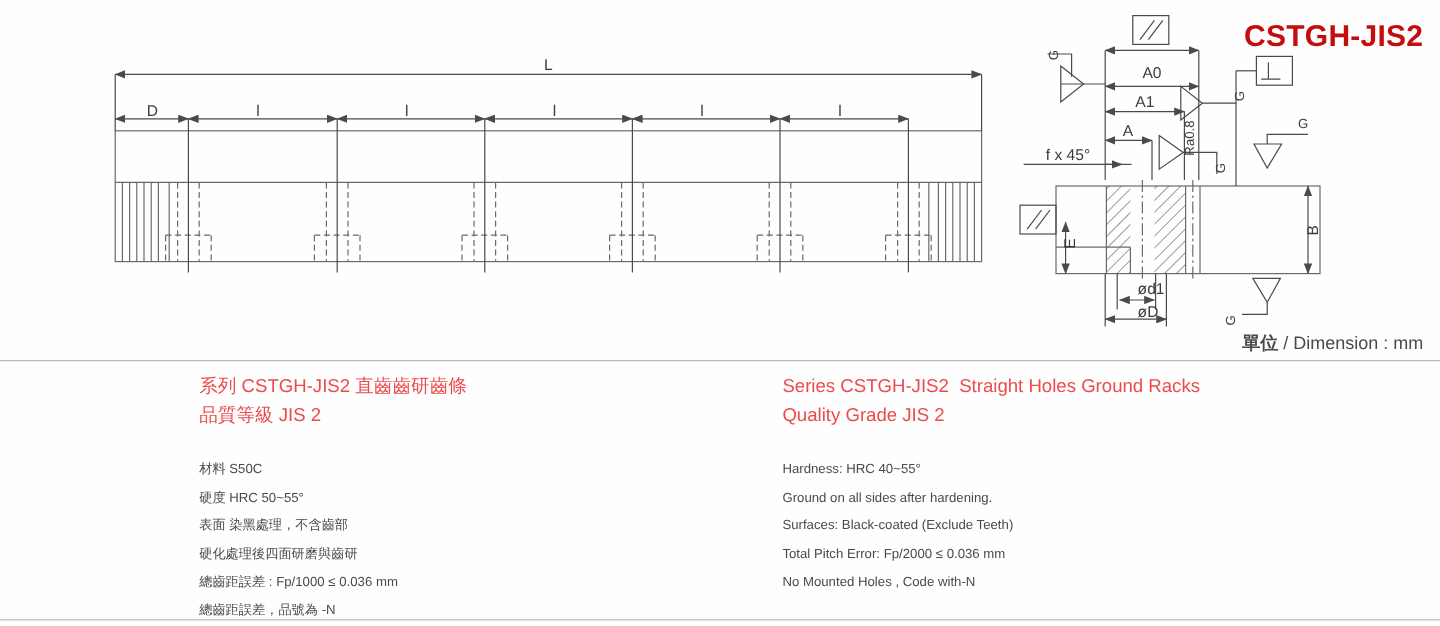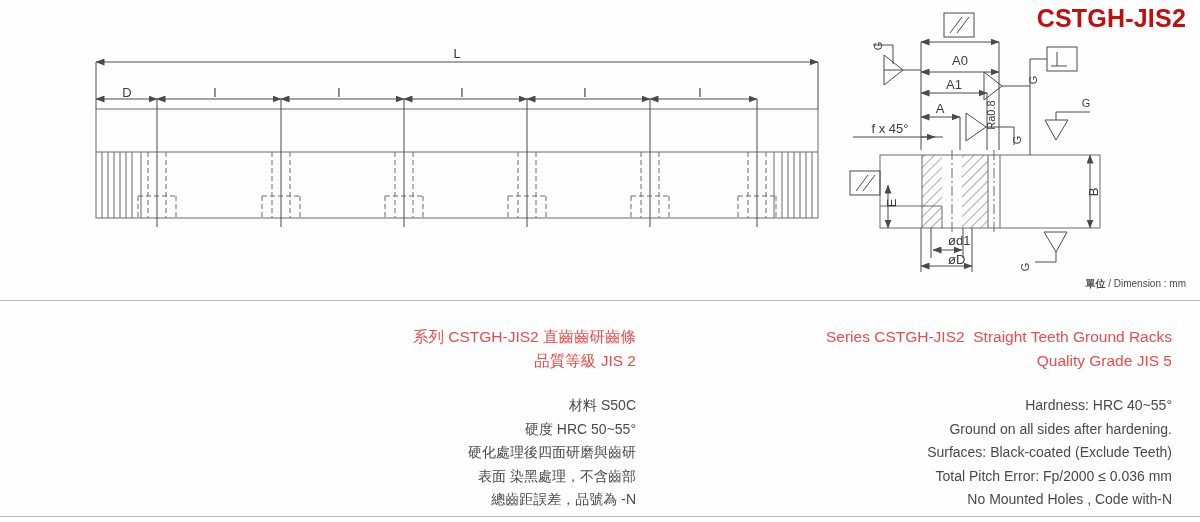"CSTGH-JIS2" .part-number { top: 4px -> 16px }
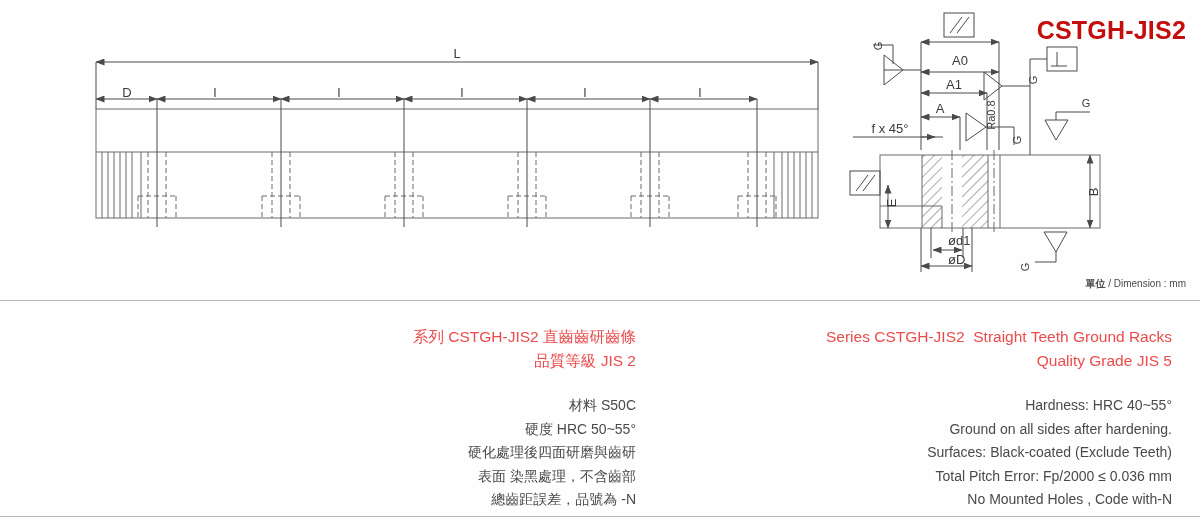"單位 / Dimension : mm" .dim-note { font-size: 10px -> 15px }
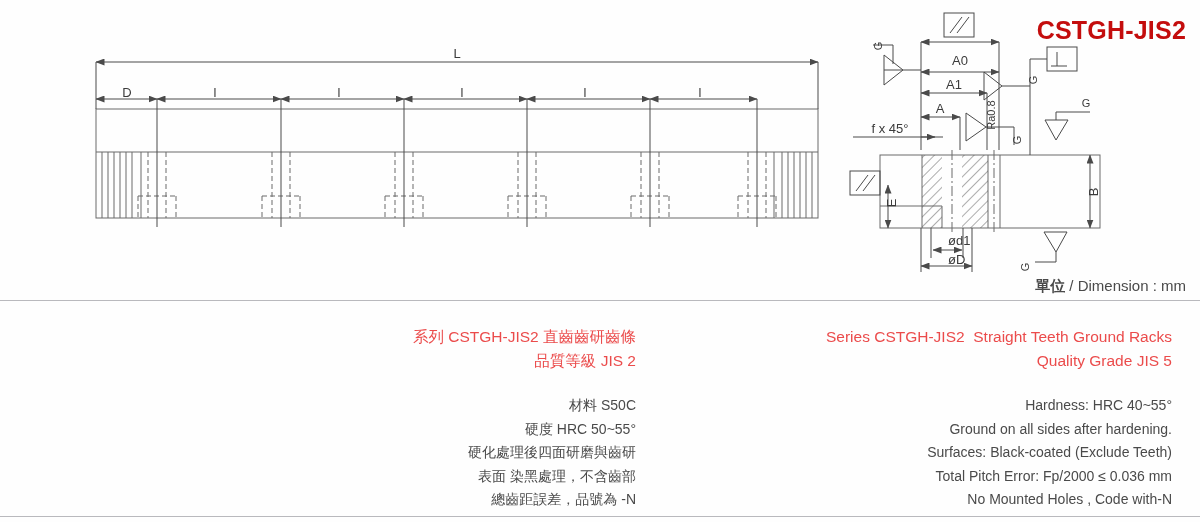"系列 CSTGH-JIS2 直齒齒研齒條" .col { text-align: right -> none; top: 24px -> 10px }
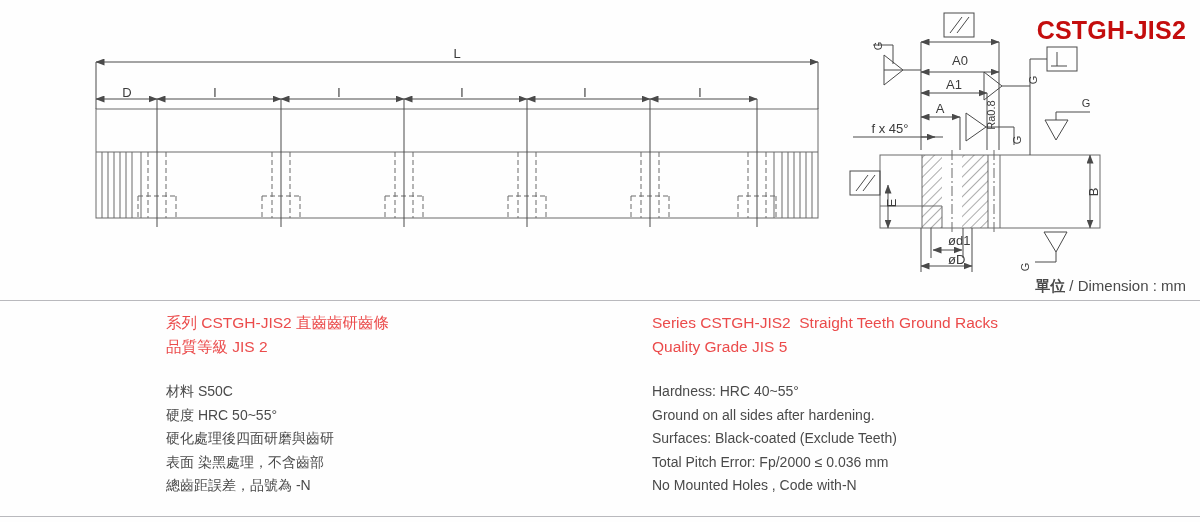"Series CSTGH-JIS2 Straight Teeth Ground" div.head-line { text: Teeth -> Holes }
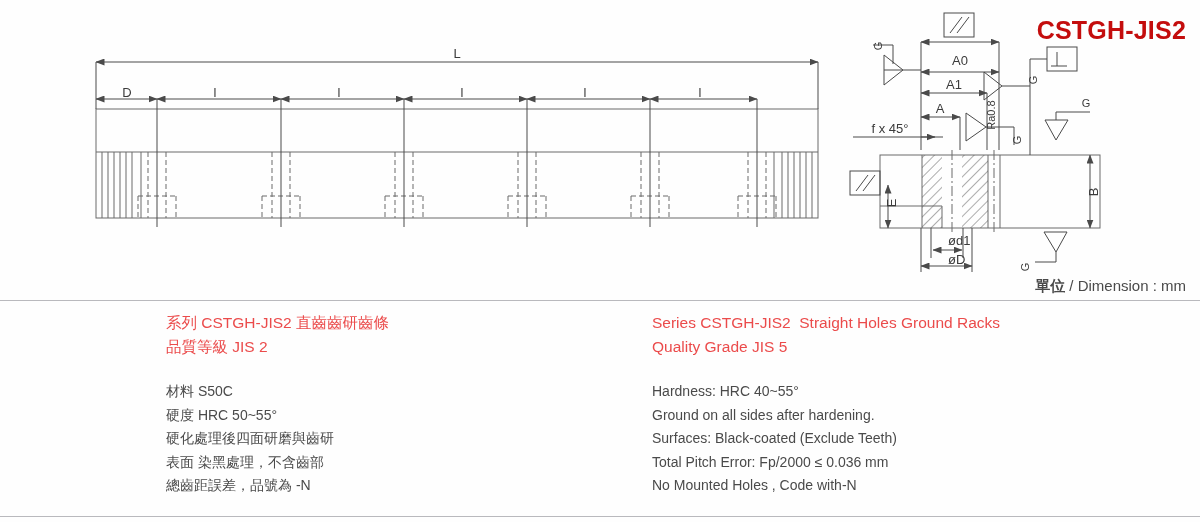"Quality Grade JIS 5" div.head-line { text: 5 -> 2 }
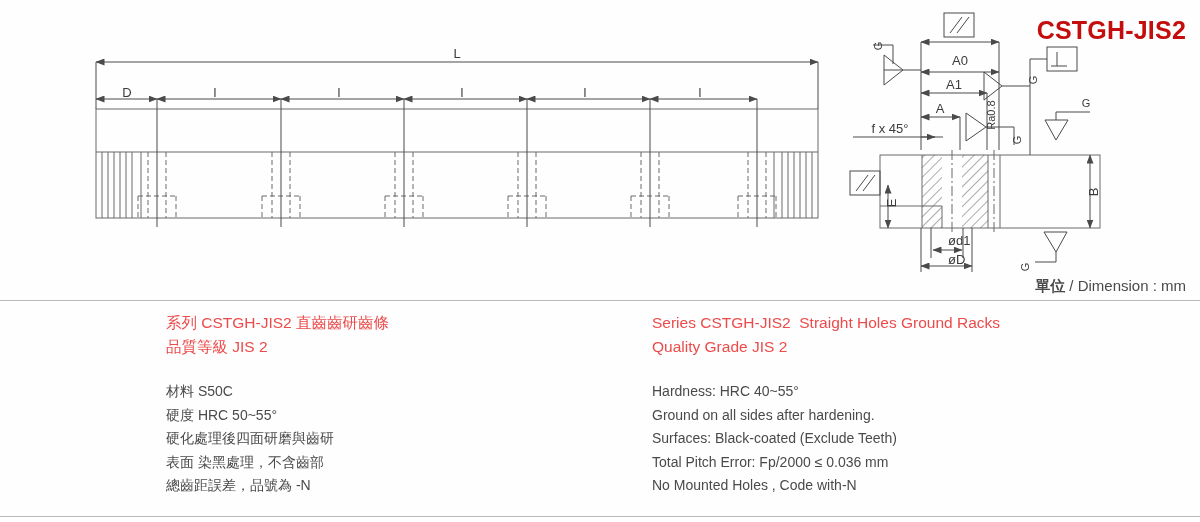"材料 S50C" .body-line { font-size: 14px -> 11px }
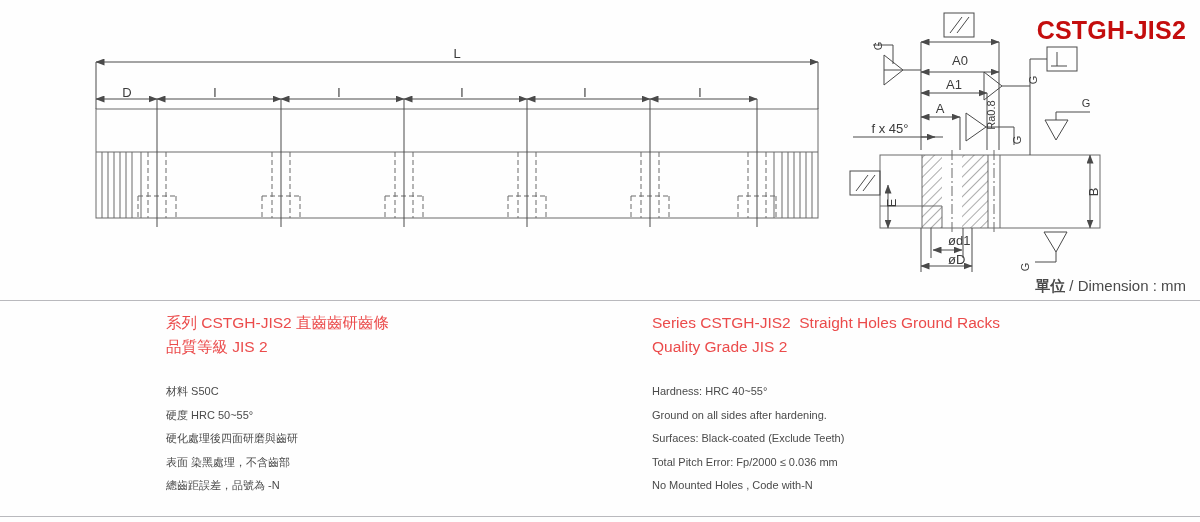"硬化處理後四面研磨與齒研" div.body-line { order: before "表面 染黑處理，不含齒部" -> after "表面 染黑處理，不含齒部" }
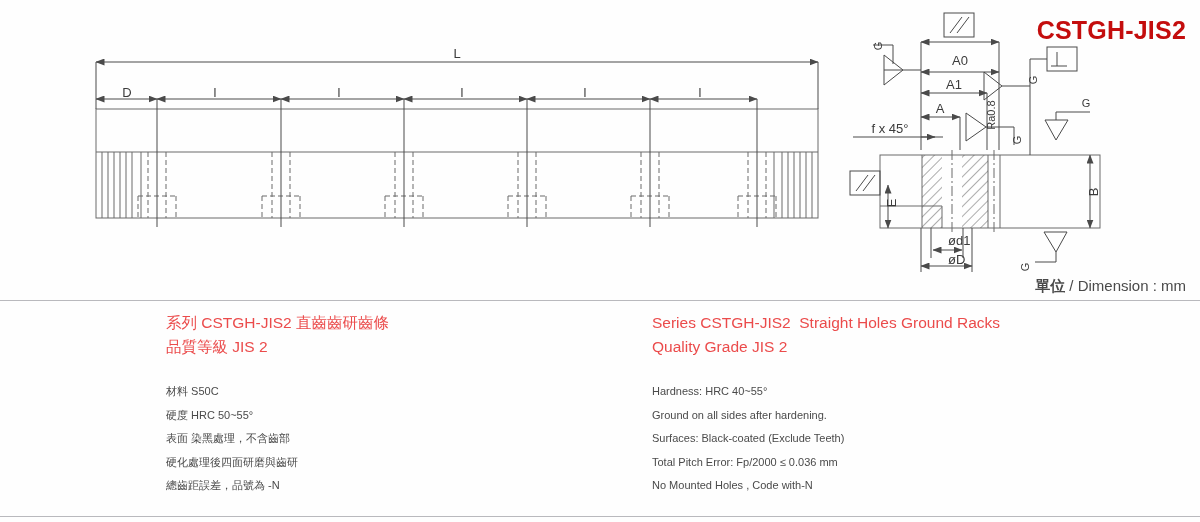"總齒距誤差 : Fp/1000 ≤ 0.036" div.body-line { html: none -> <div>總齒距誤差 : Fp/1000 ≤ 0.036 mm</div> }
